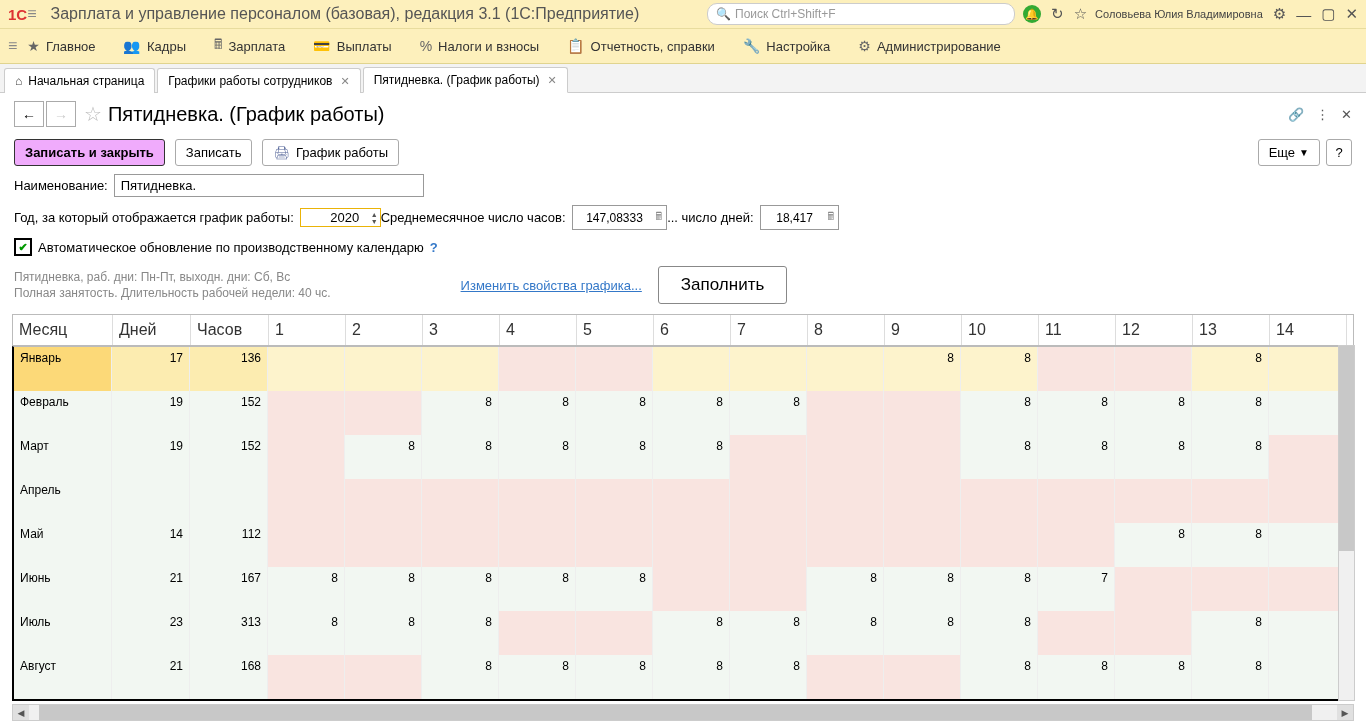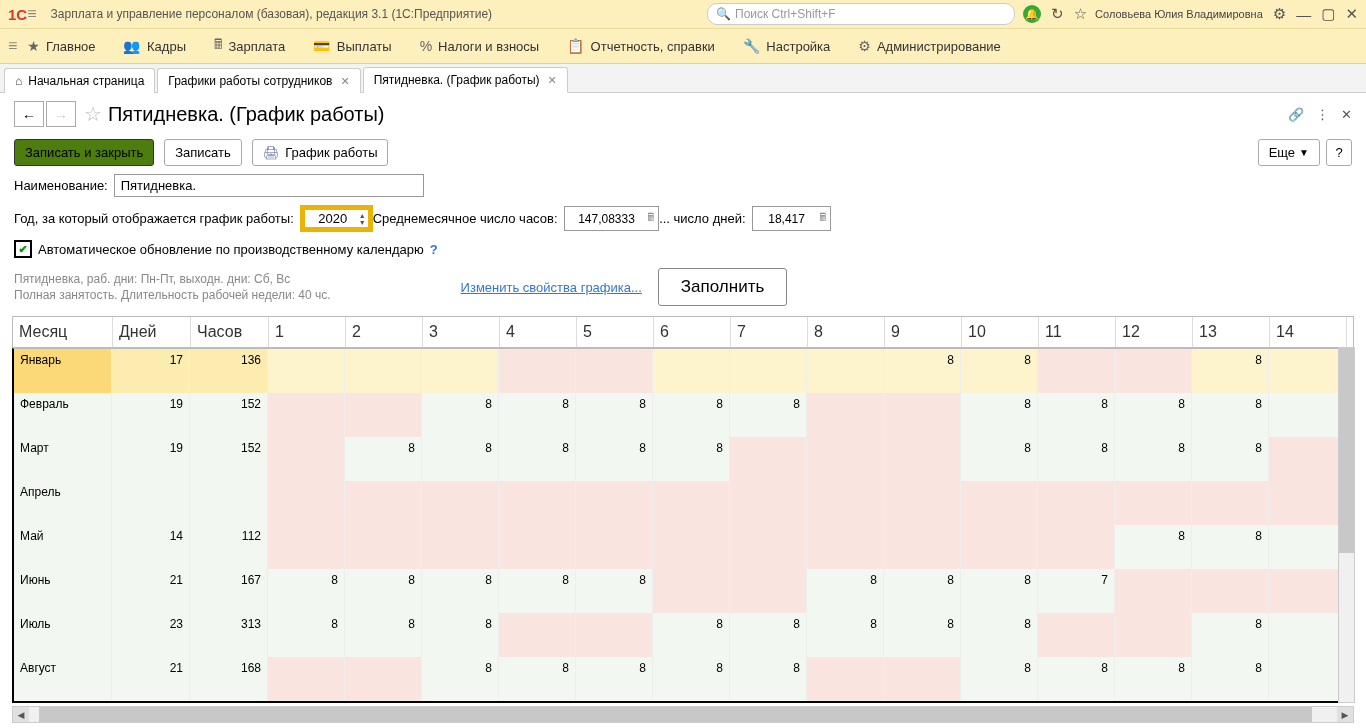"Зарплата и управление персоналом" .title-txt { font-size: 12px -> 16px }
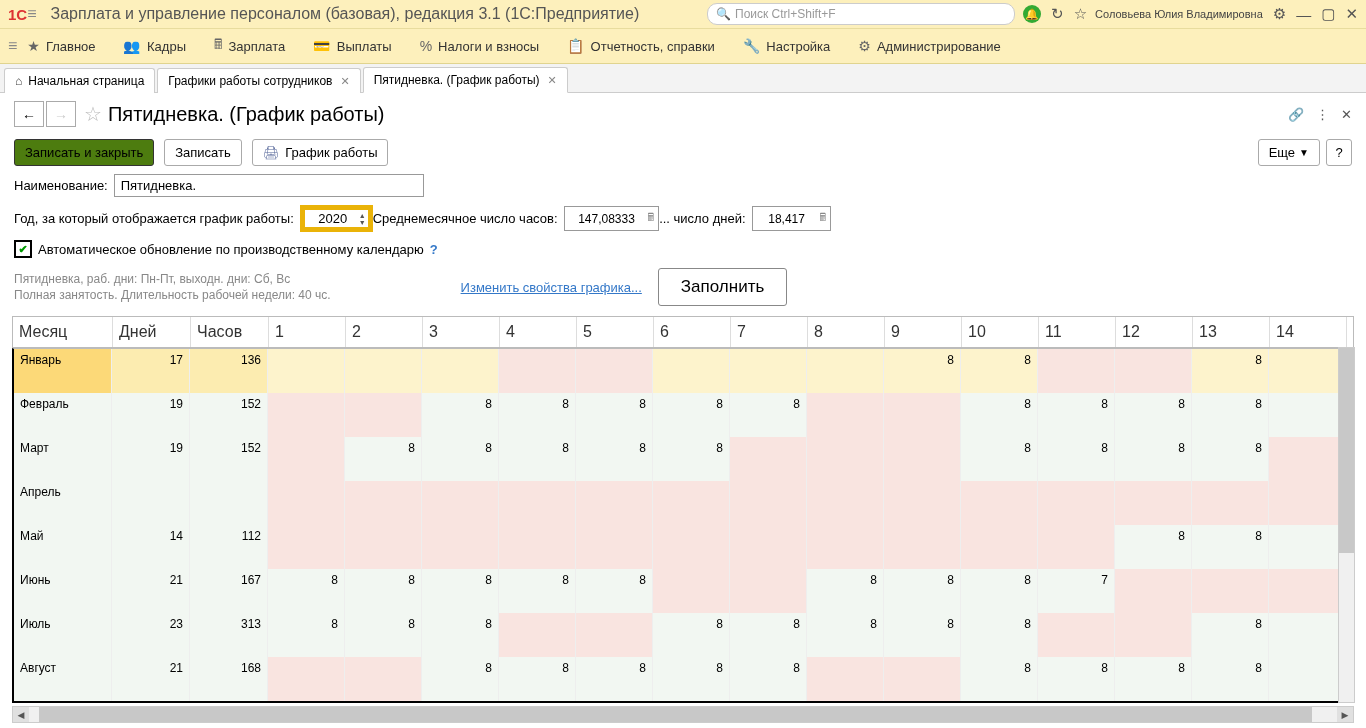"Записать и закрыть" .btn.primary { background: #4d7c0f -> #f0abfc; font-weight: normal -> bold }
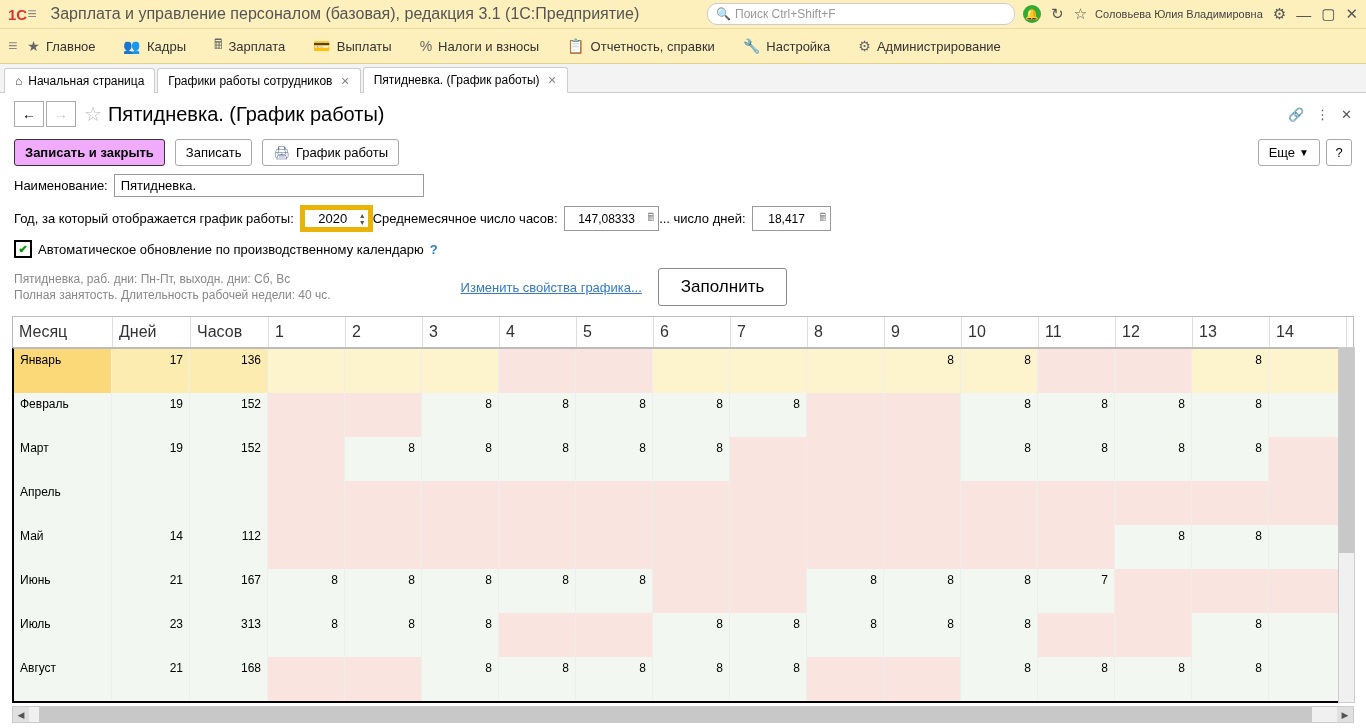"2020" .spin { border: 5px solid #eab308 -> 1px solid #eab308; padding: 0 2px 0 6px -> 0 2px 0 22px }
